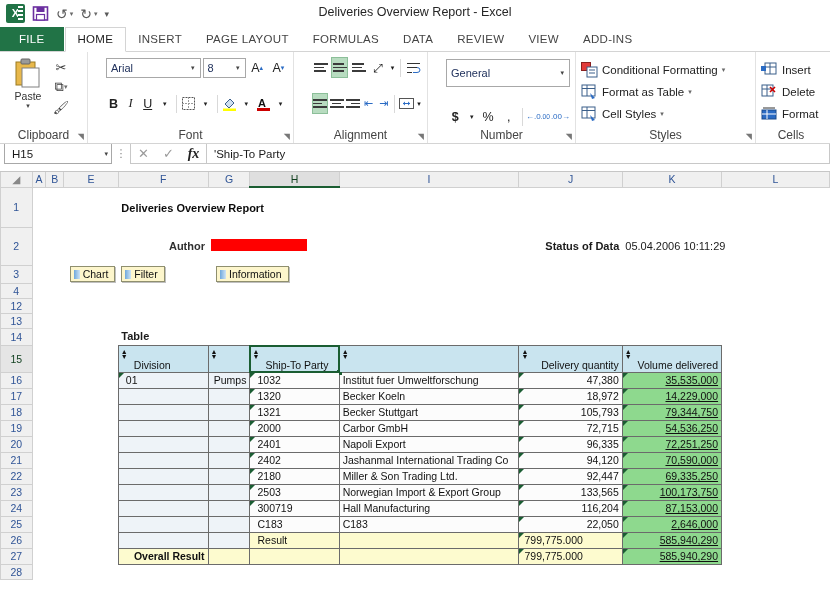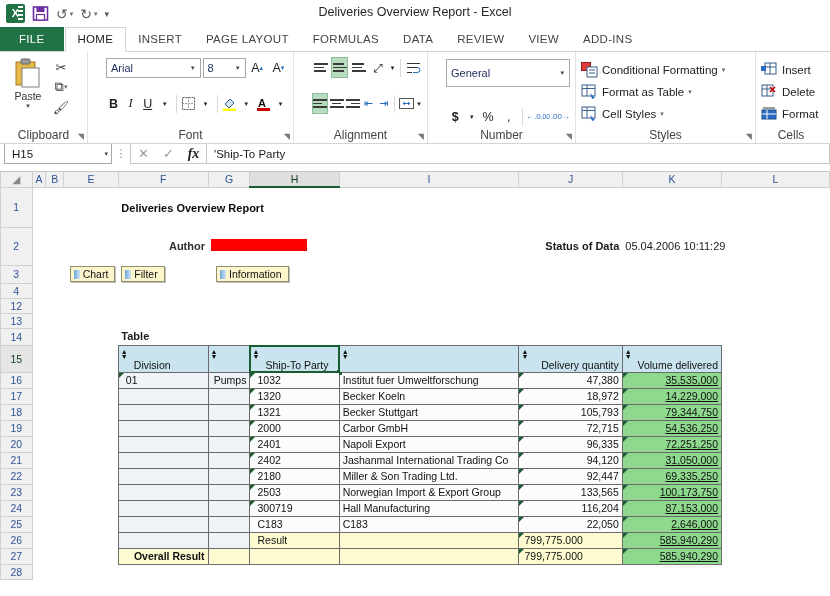"31,050,000" span { text: 31,050,000 -> 70,590,000 }
